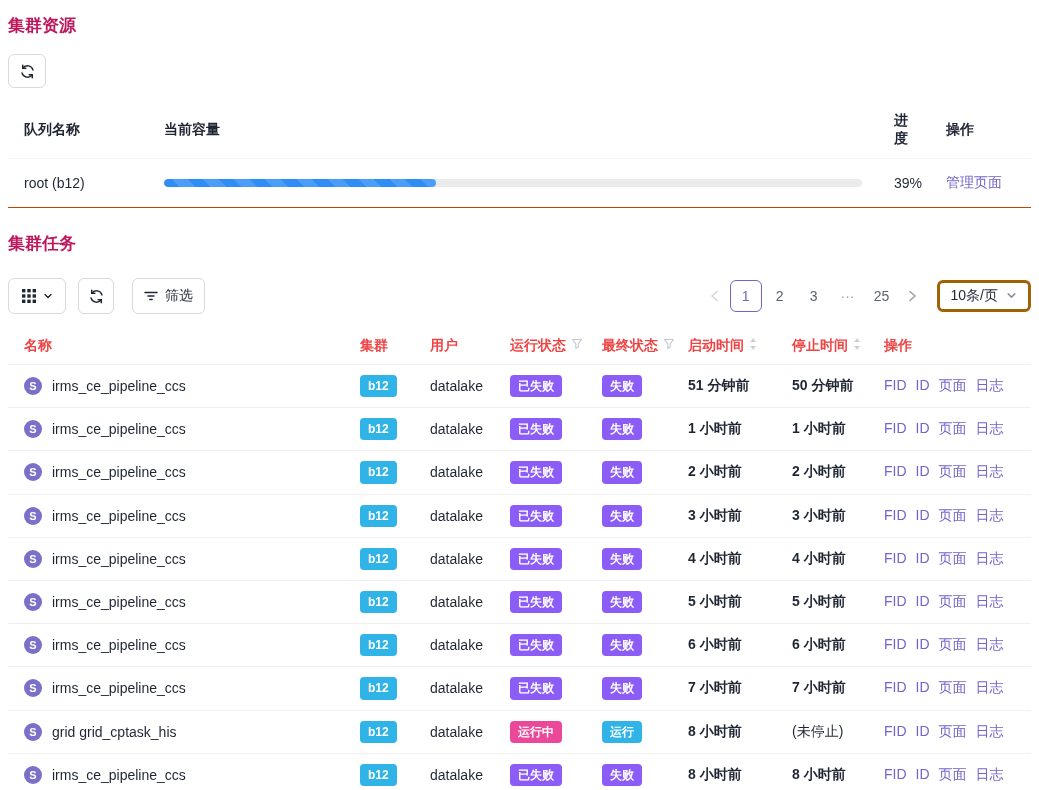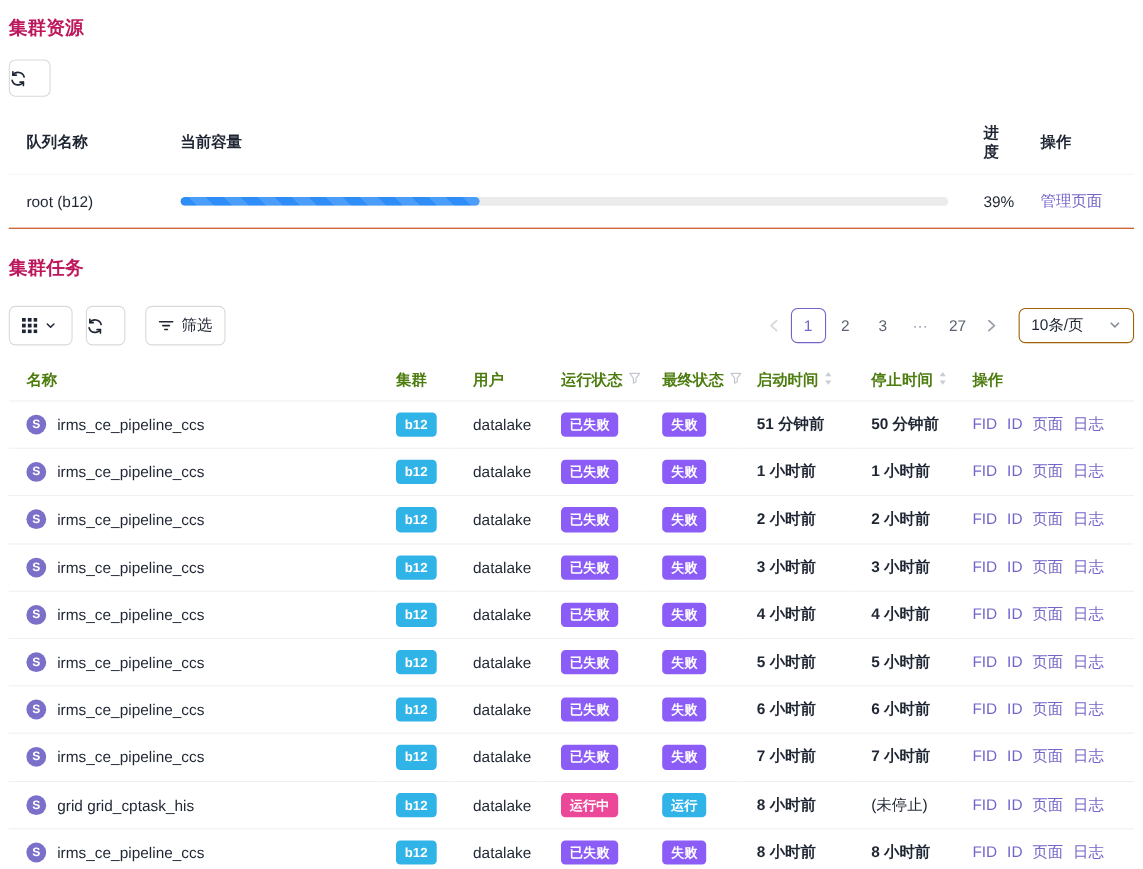"筛选" .btn { justify-content: flex-start -> center }
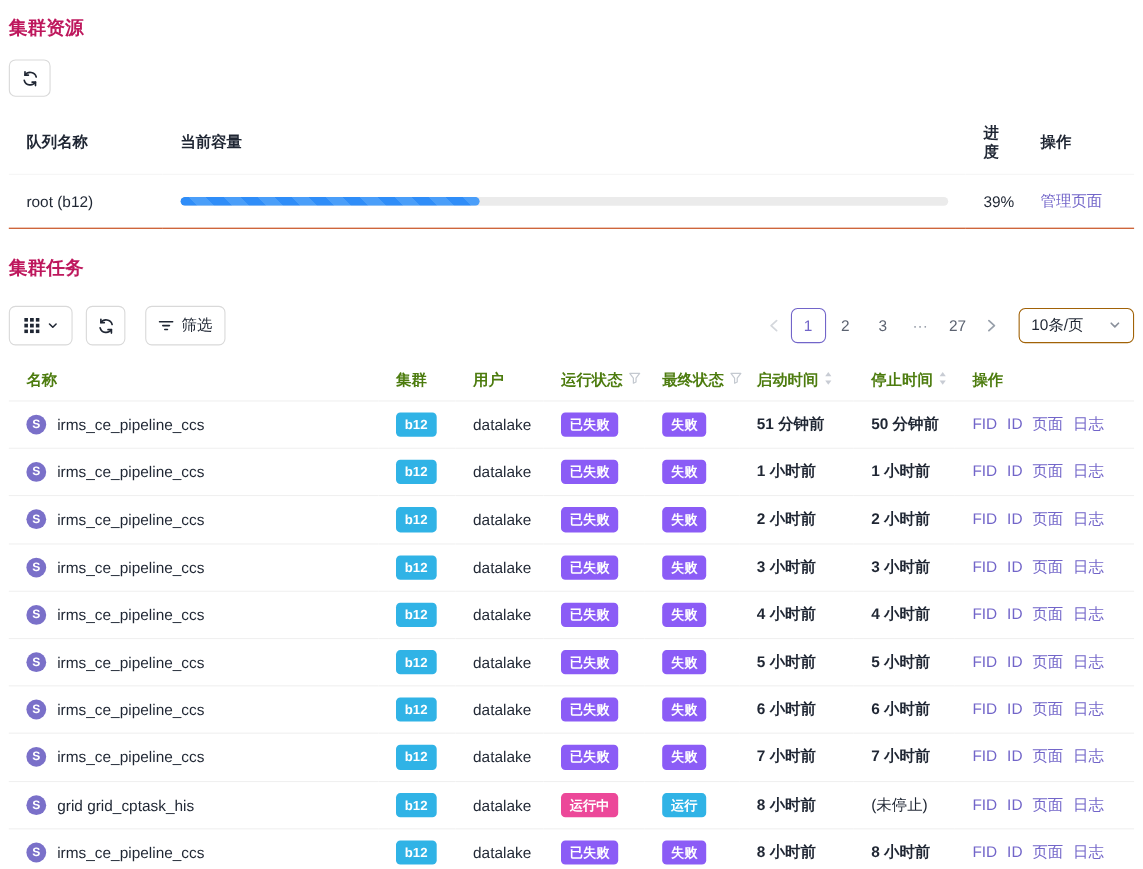"27" span.pg-item { text: 27 -> 25 }
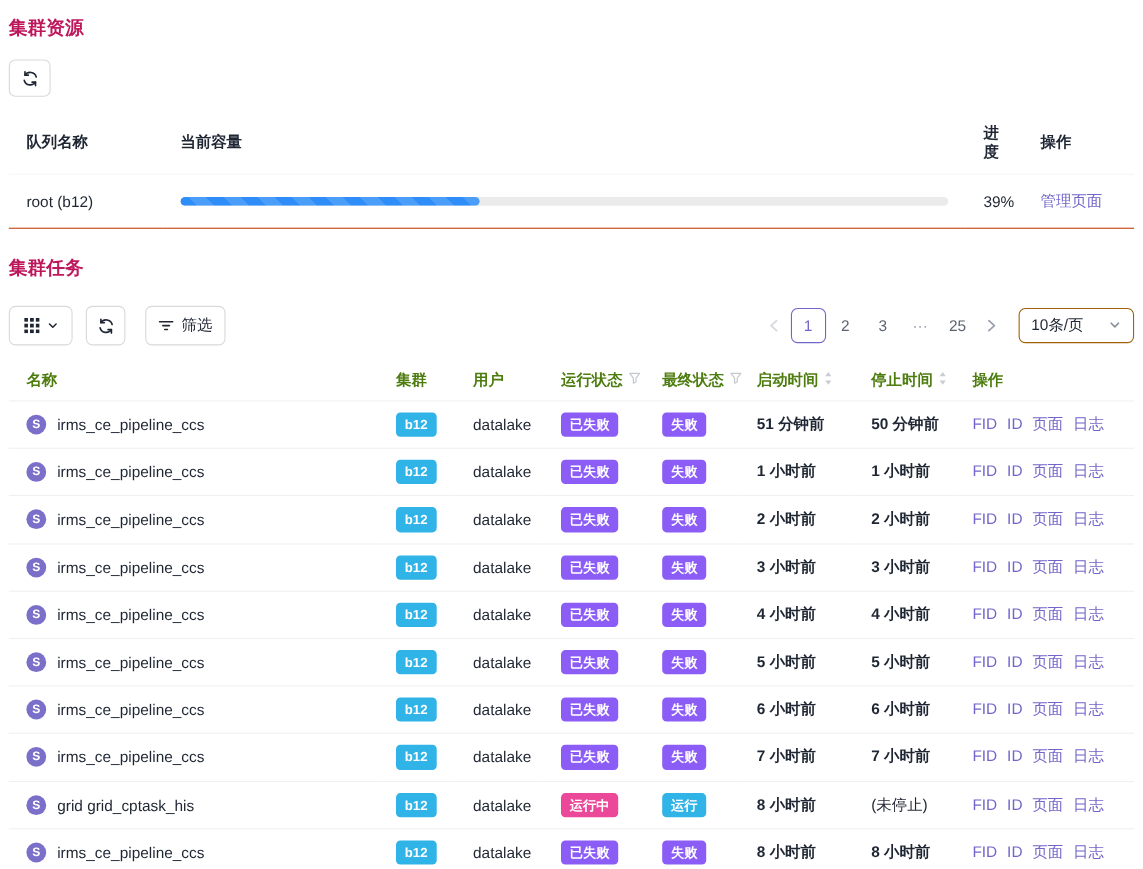"10条/页" .page-size { border: 1px solid #a16207 -> 3px solid #a16207; gap: 23px -> 8px }
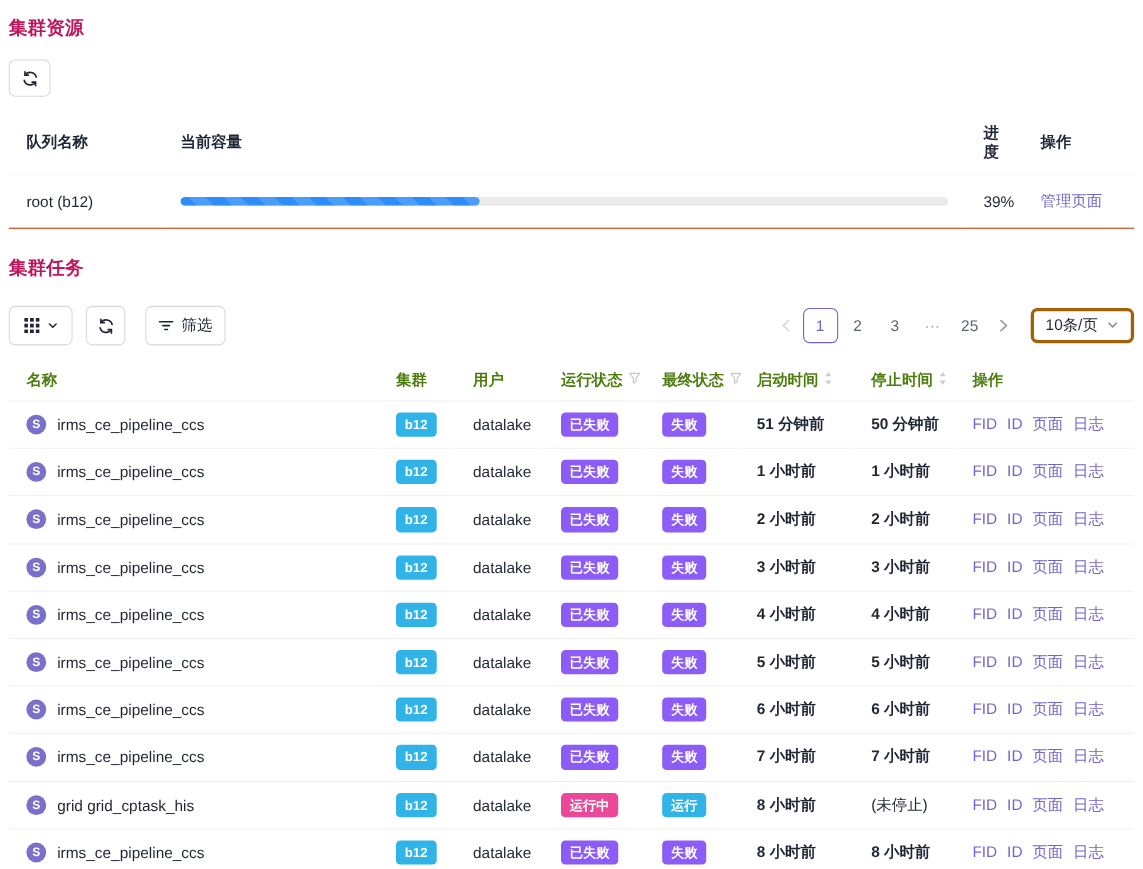"名称" table.tasks th { color: #4d7c0f -> #ef4444 }
